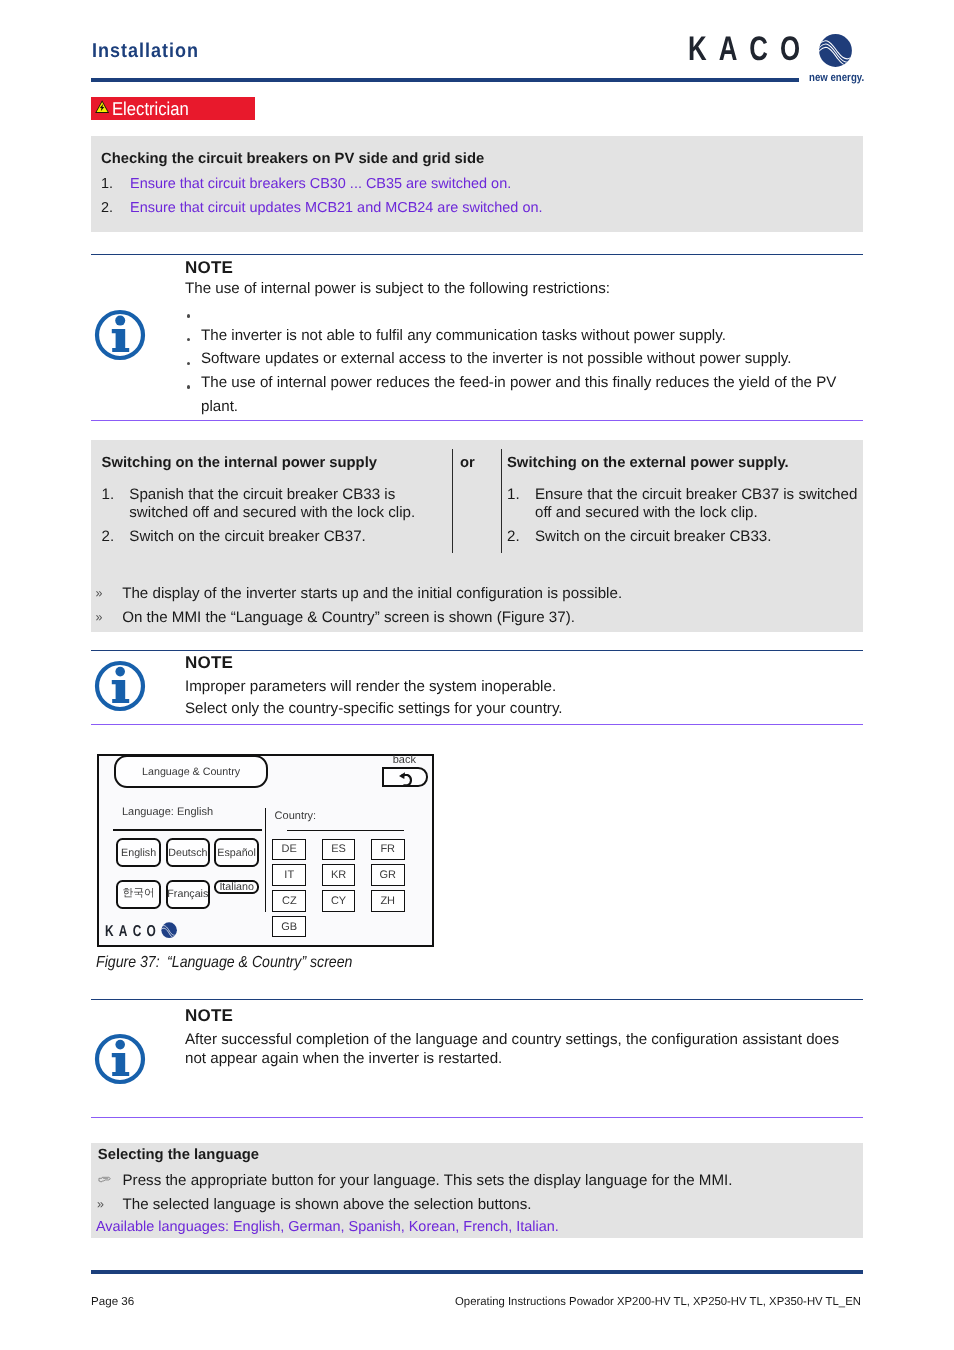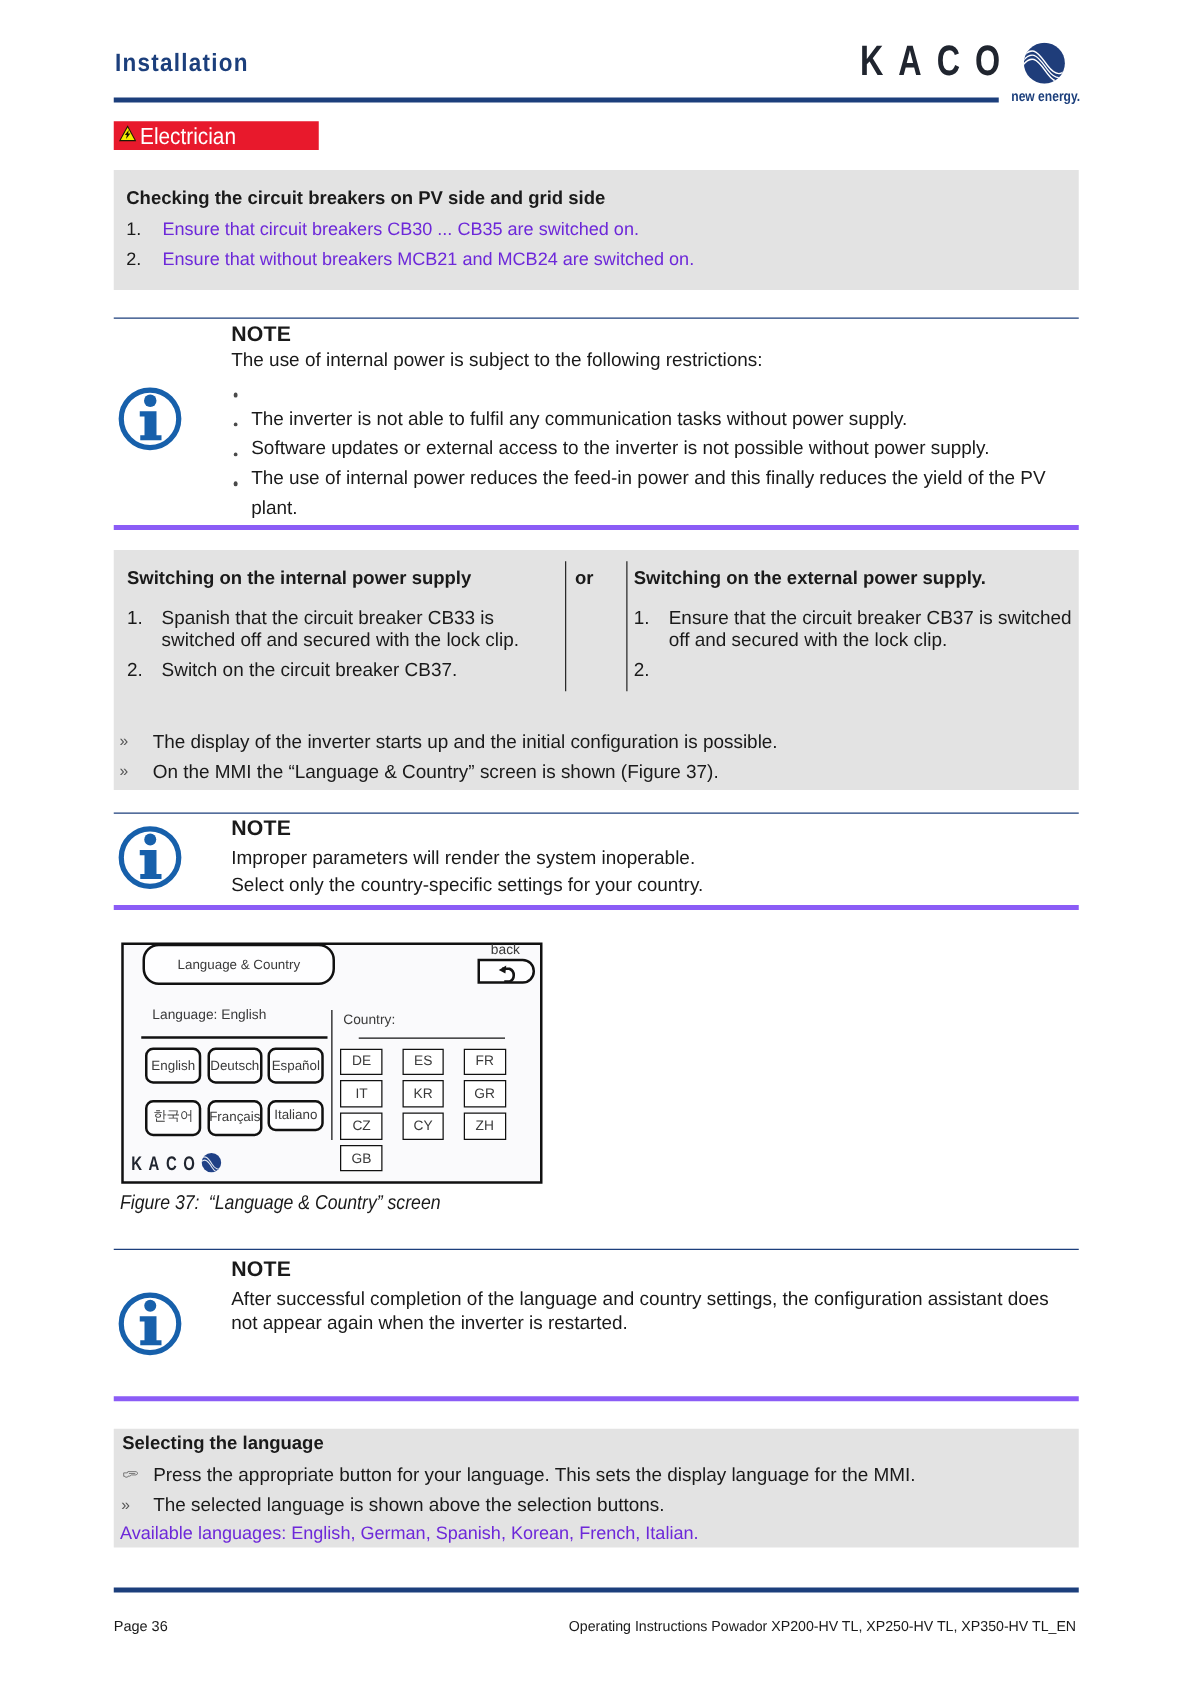"Ensure that without breakers MCB21" div.abs { text: without breakers -> circuit updates }
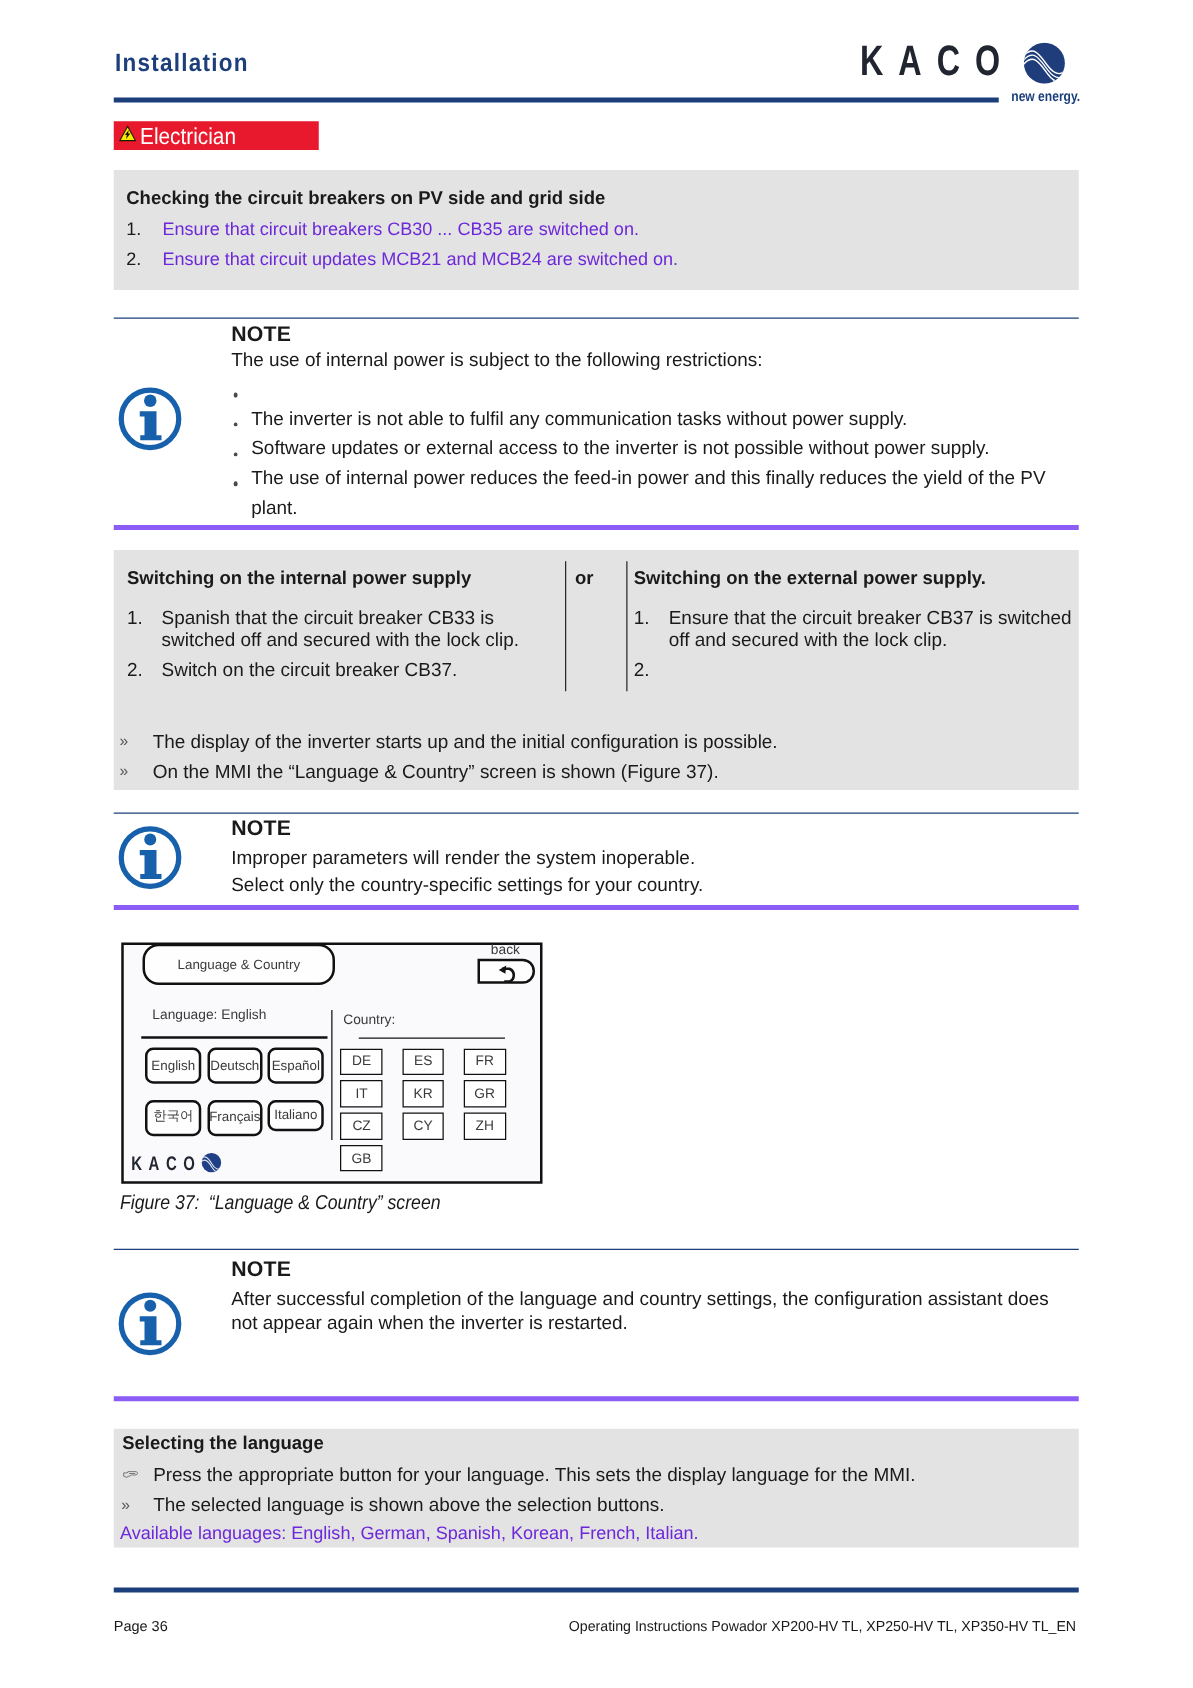"NOTE" .note { border-bottom: 4px solid #8b5cf6 -> 1px solid #8b5cf6 }
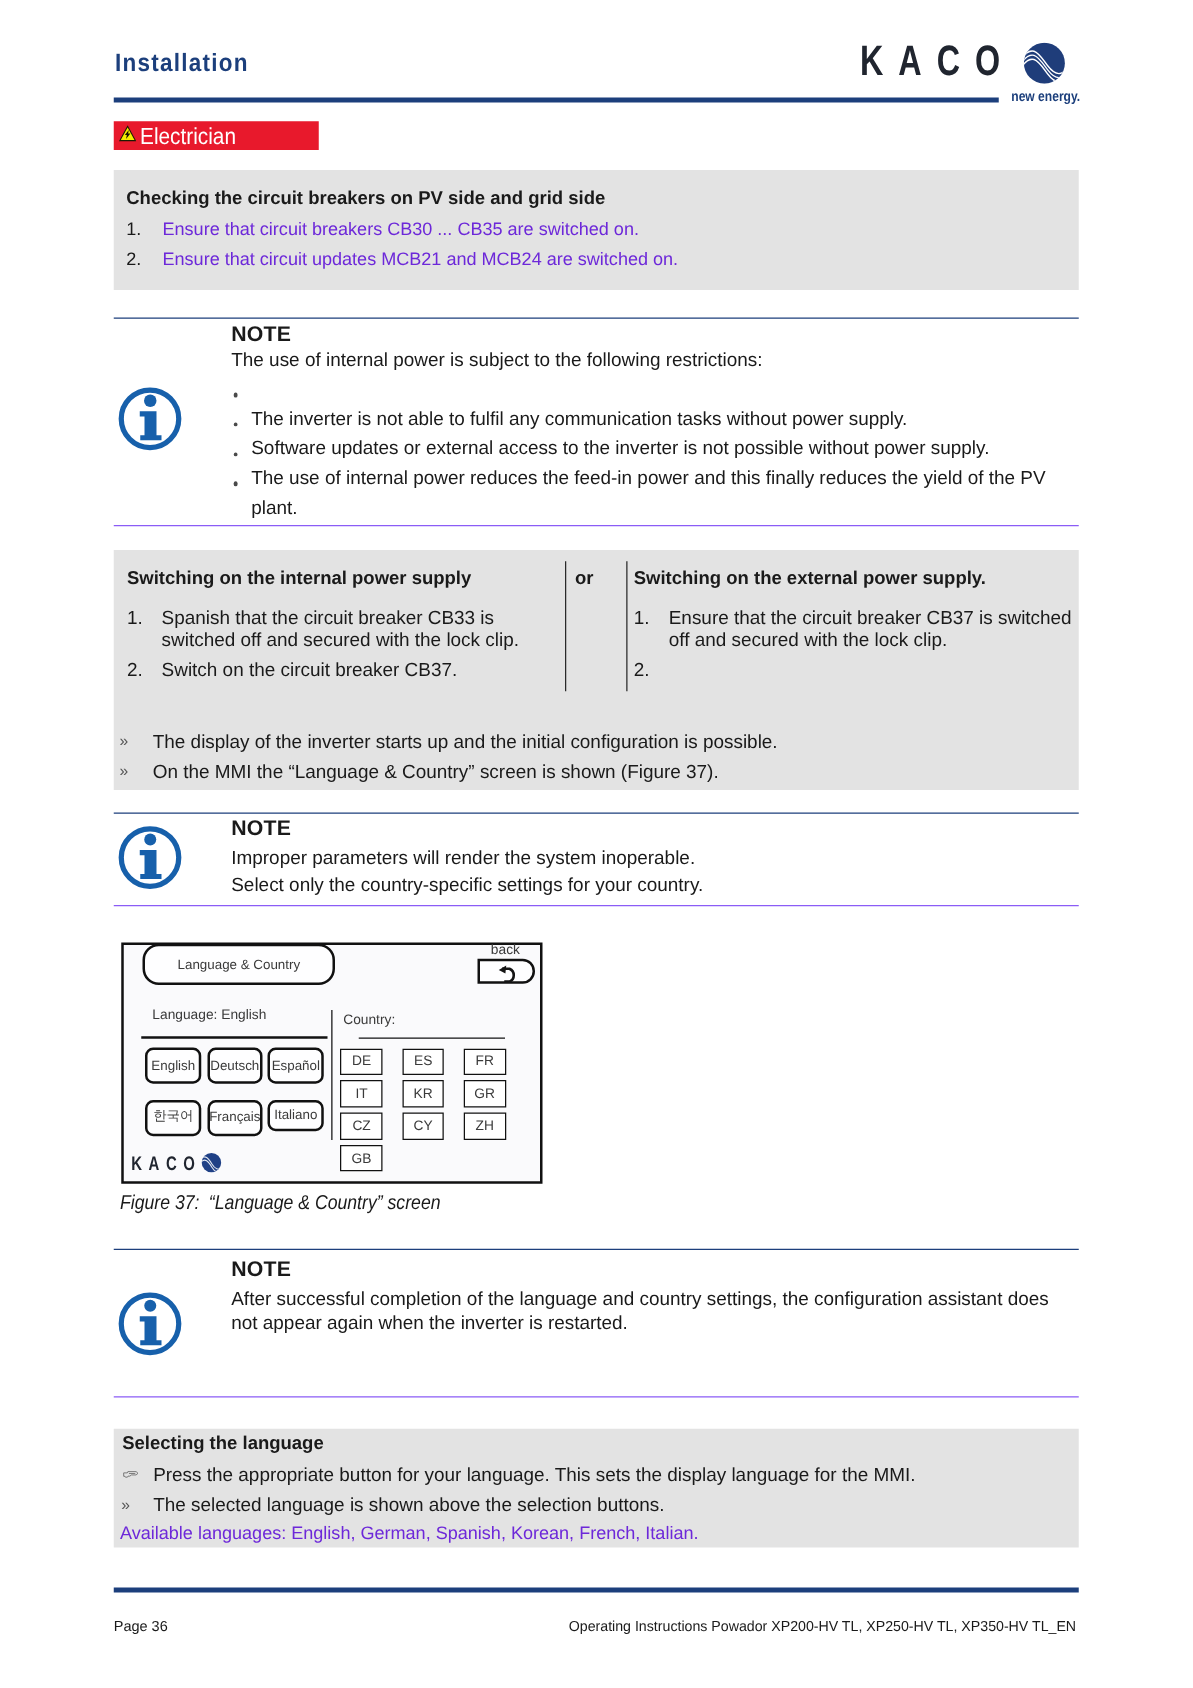"Switch on the circuit breaker CB33." div.abs { html: none -> <div>Switch on the circuit breaker CB33.</div> }
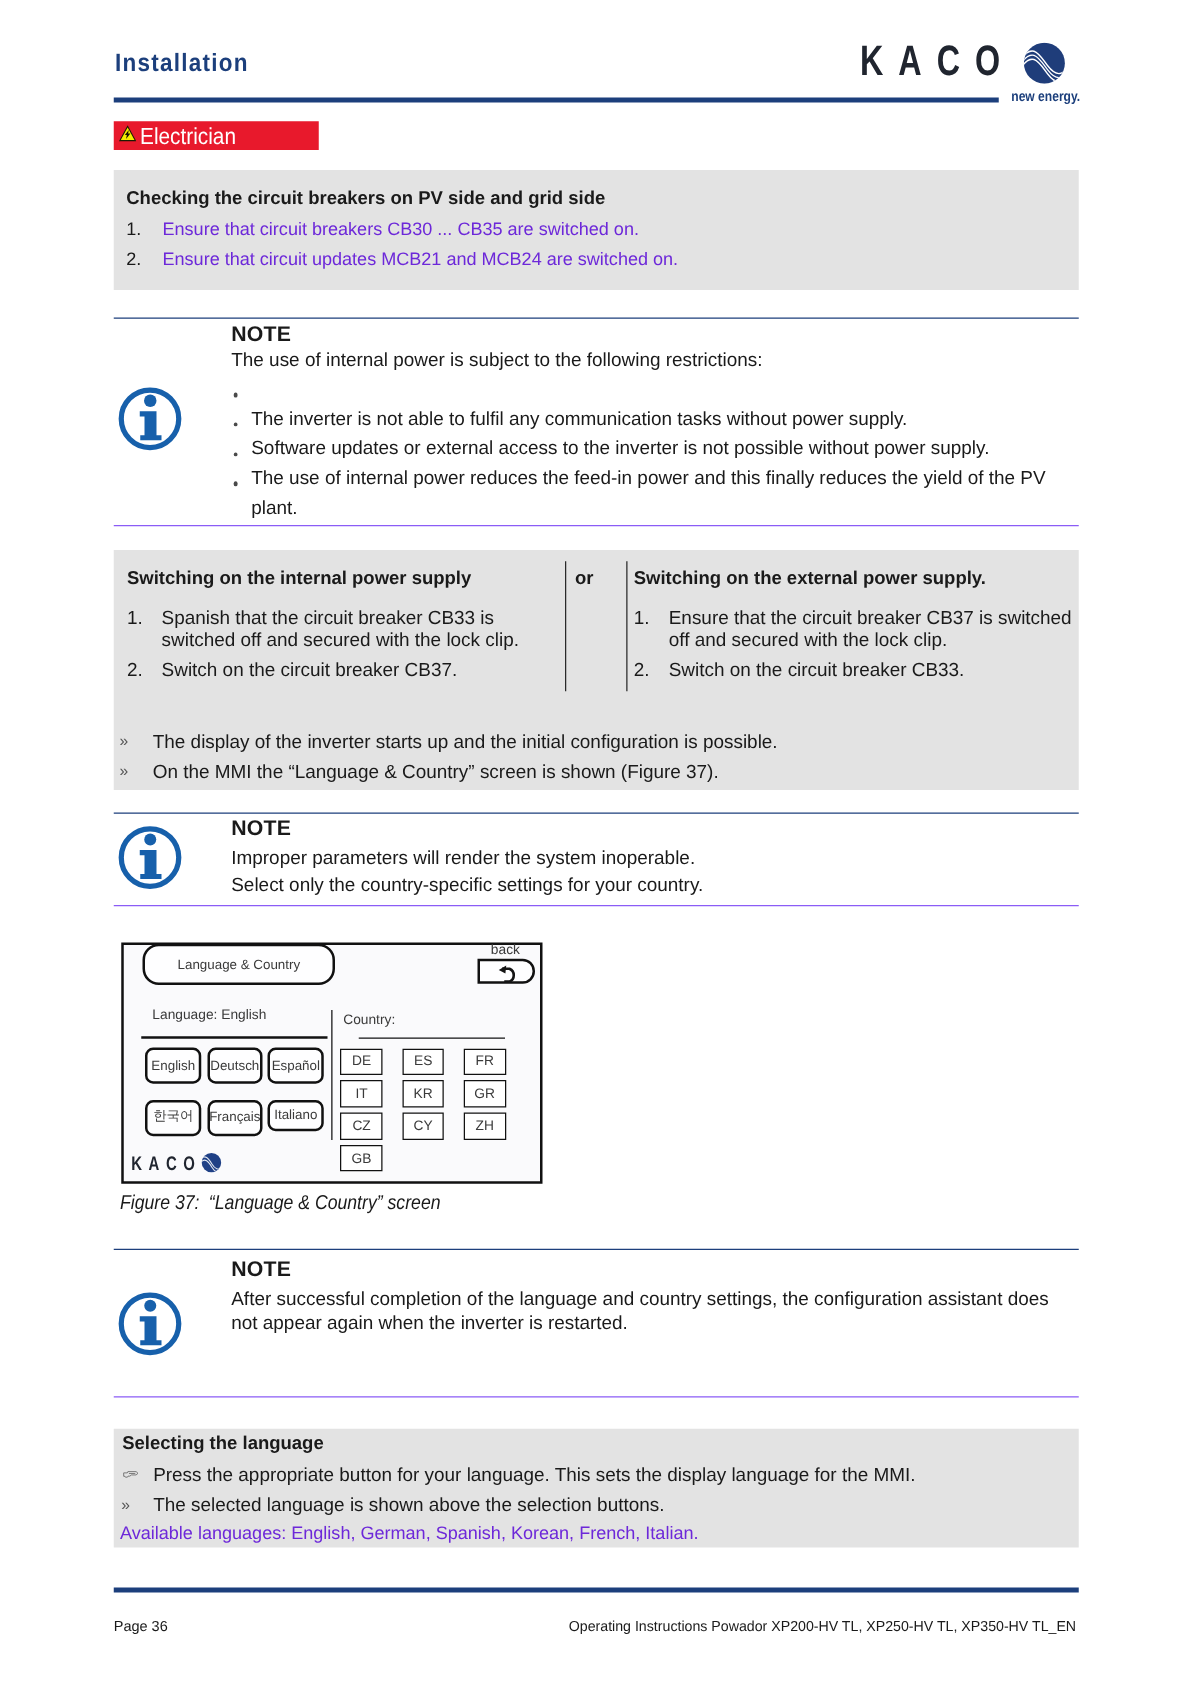"Italiano" div.scr-btn { height: 25px -> 14px }
